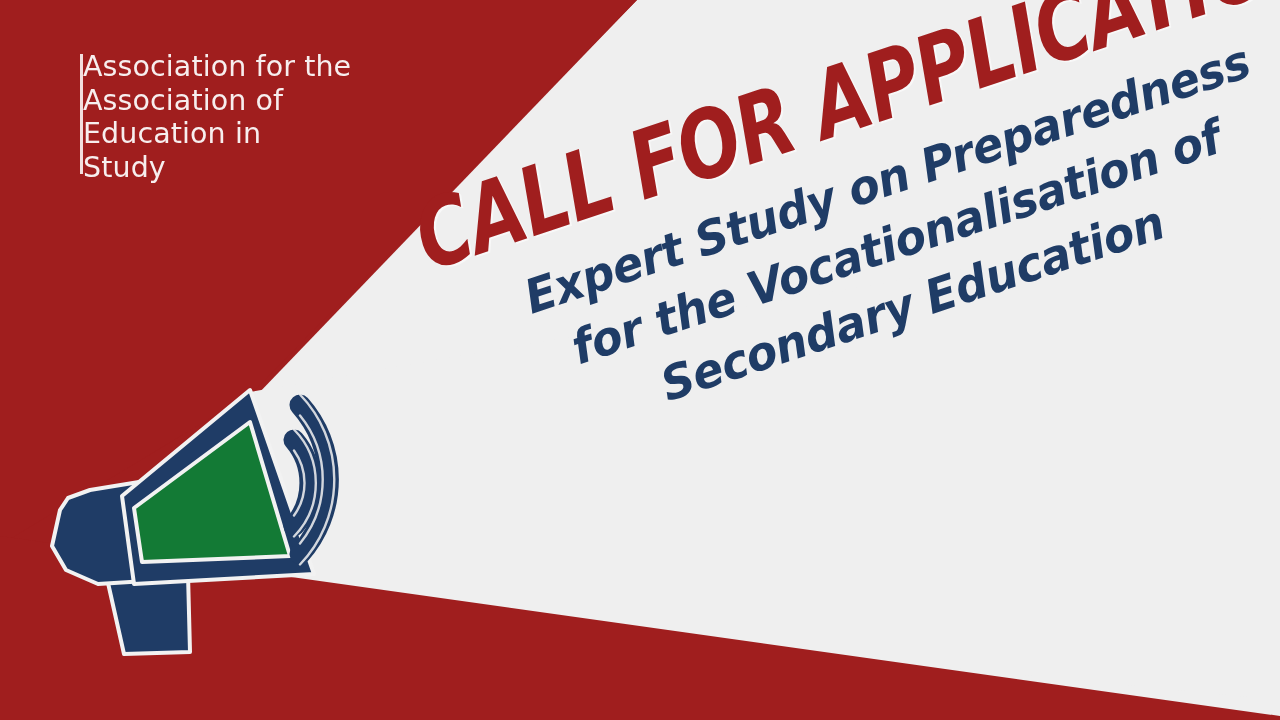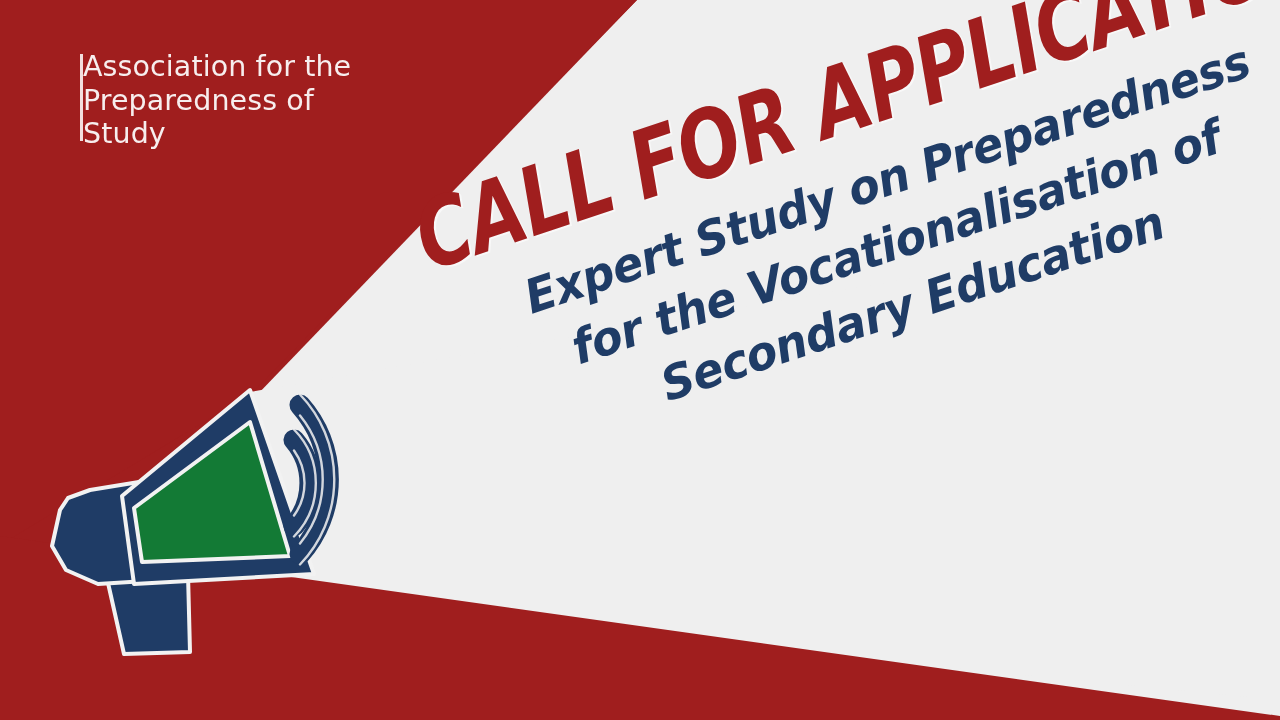"Preparedness of" div { text: Preparedness -> Association }
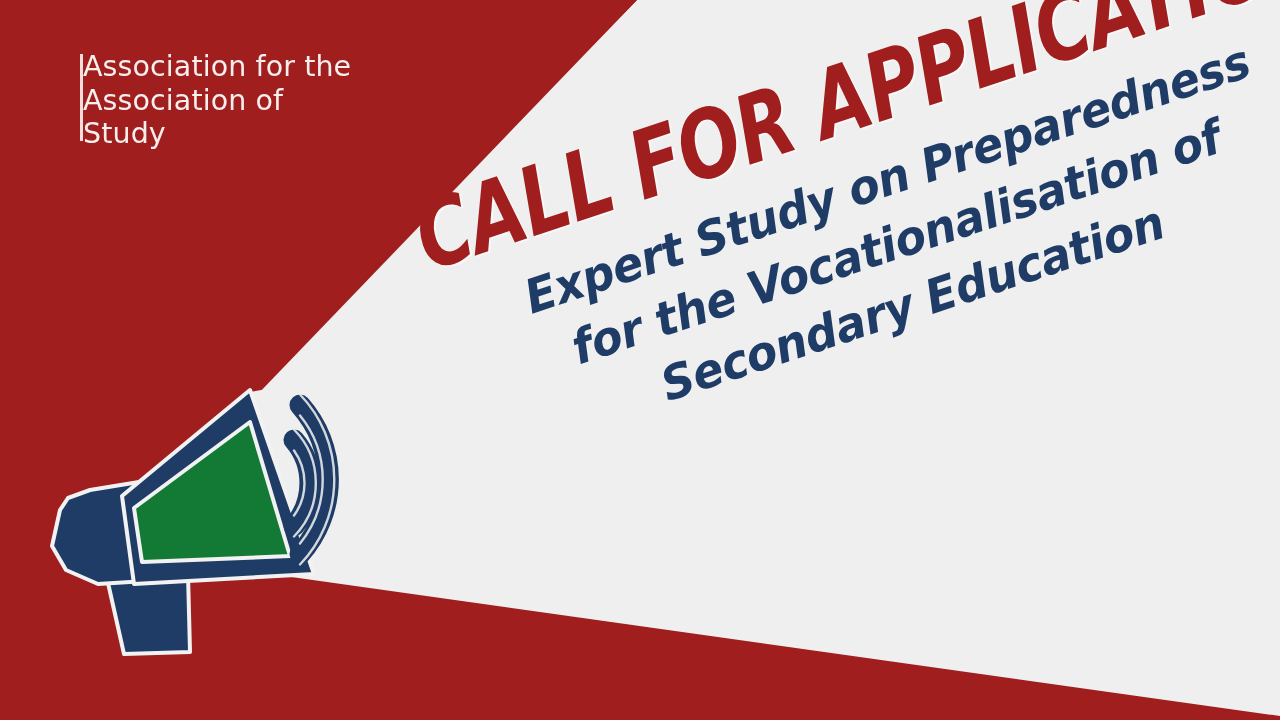"Education in" div { html: none -> <div>Education in</div> }
